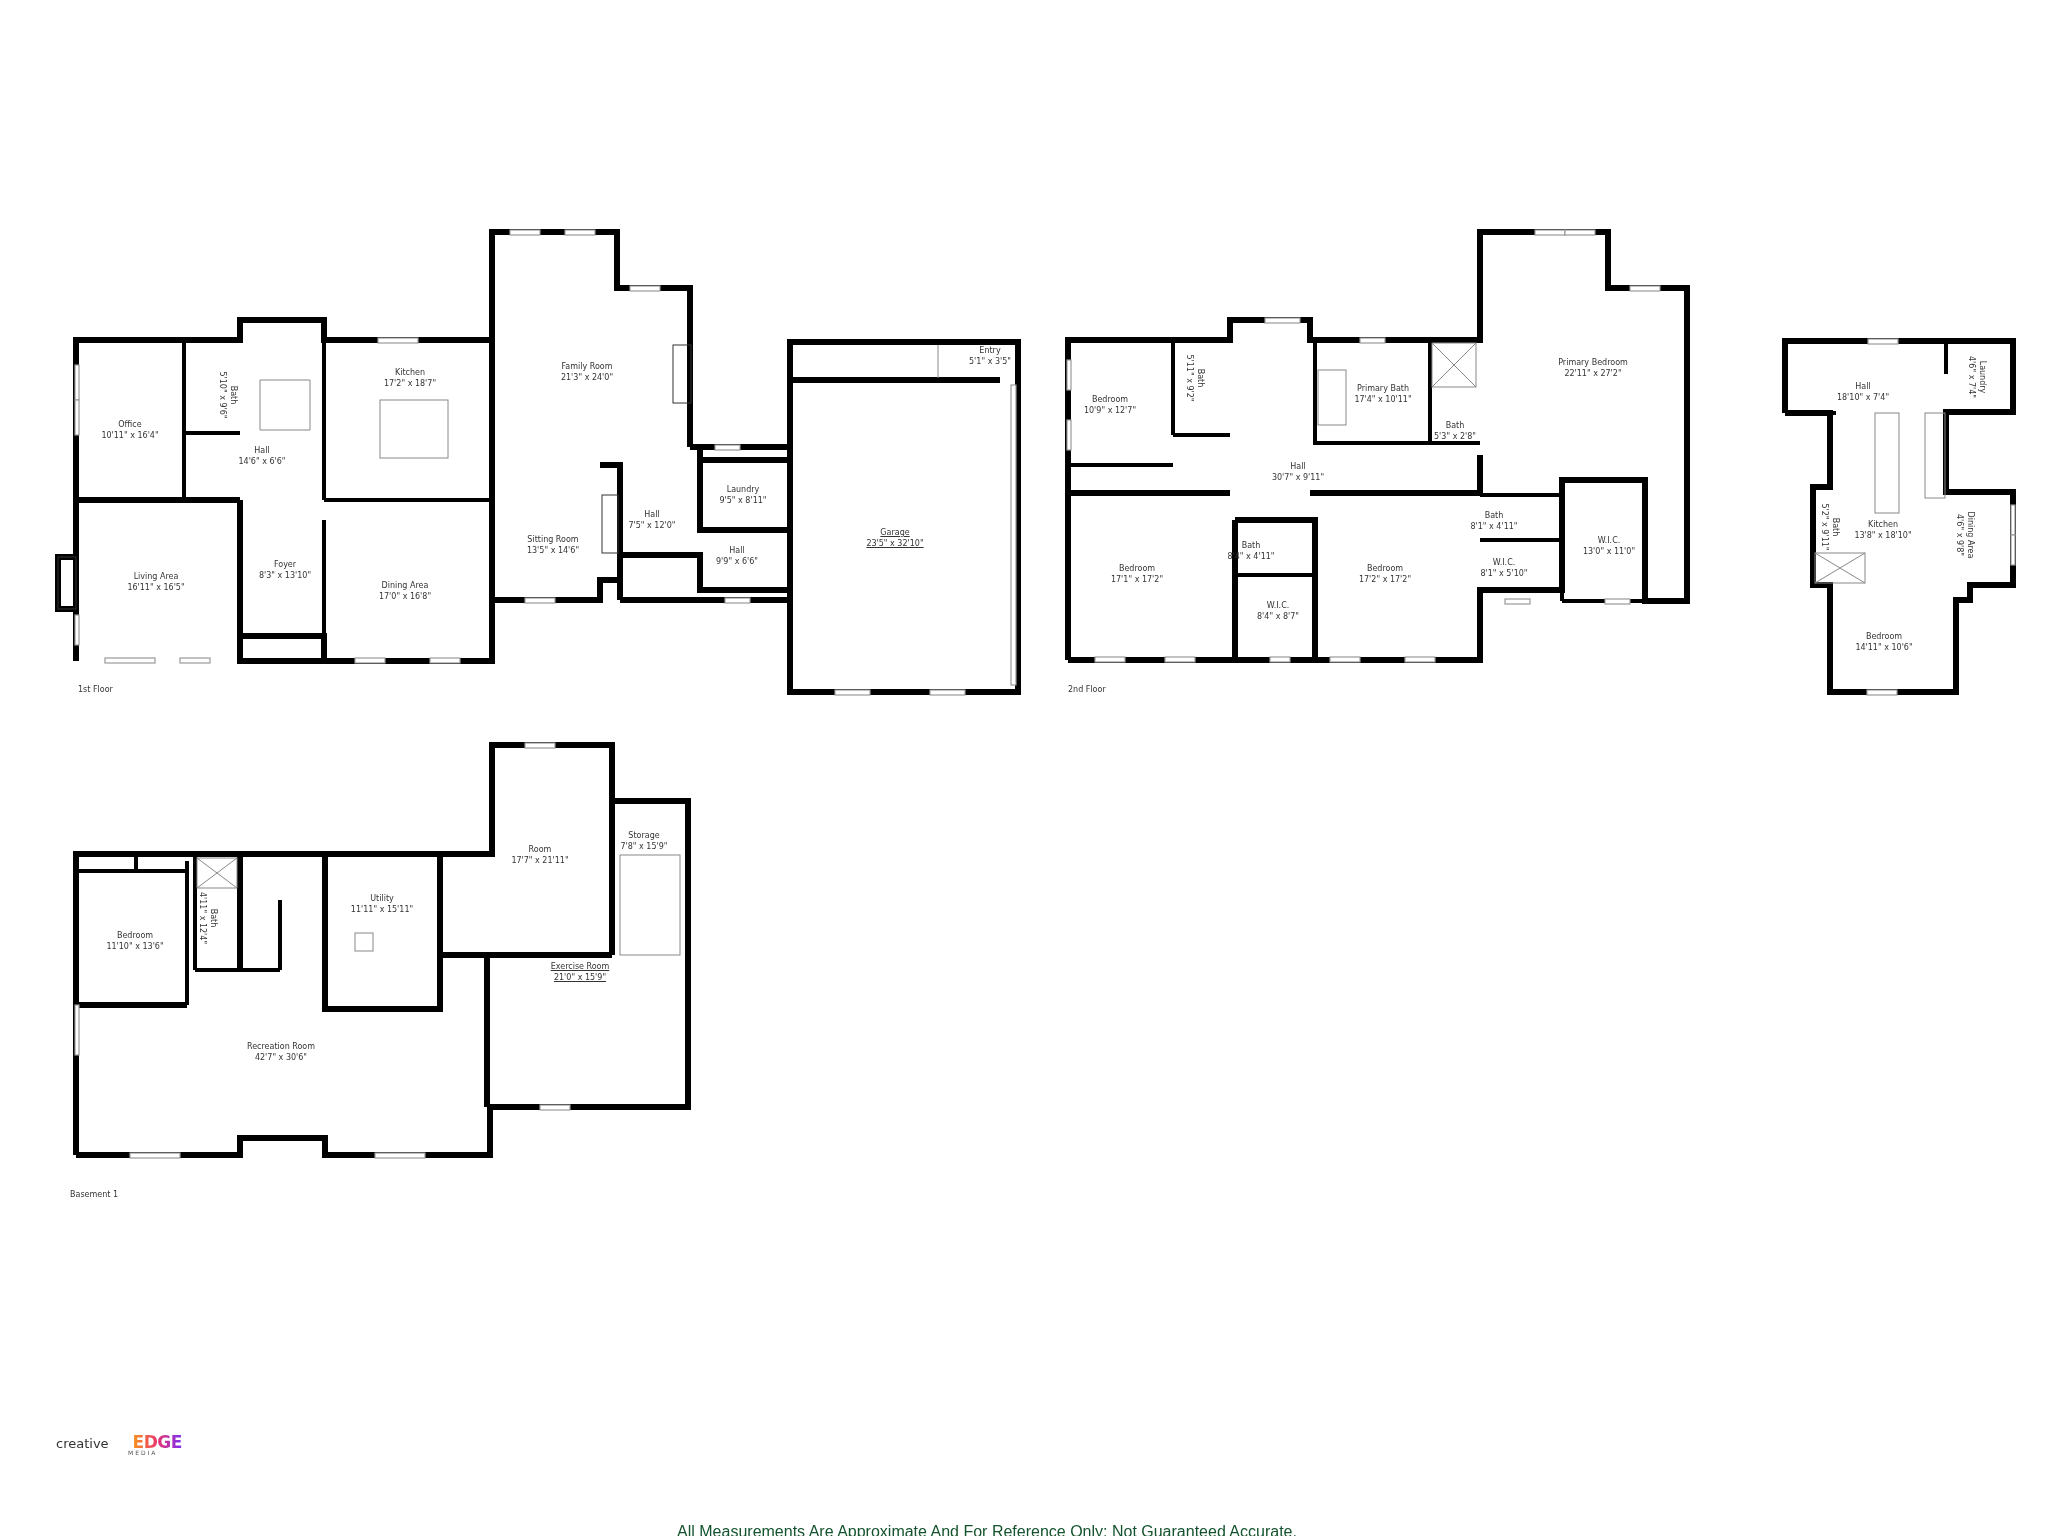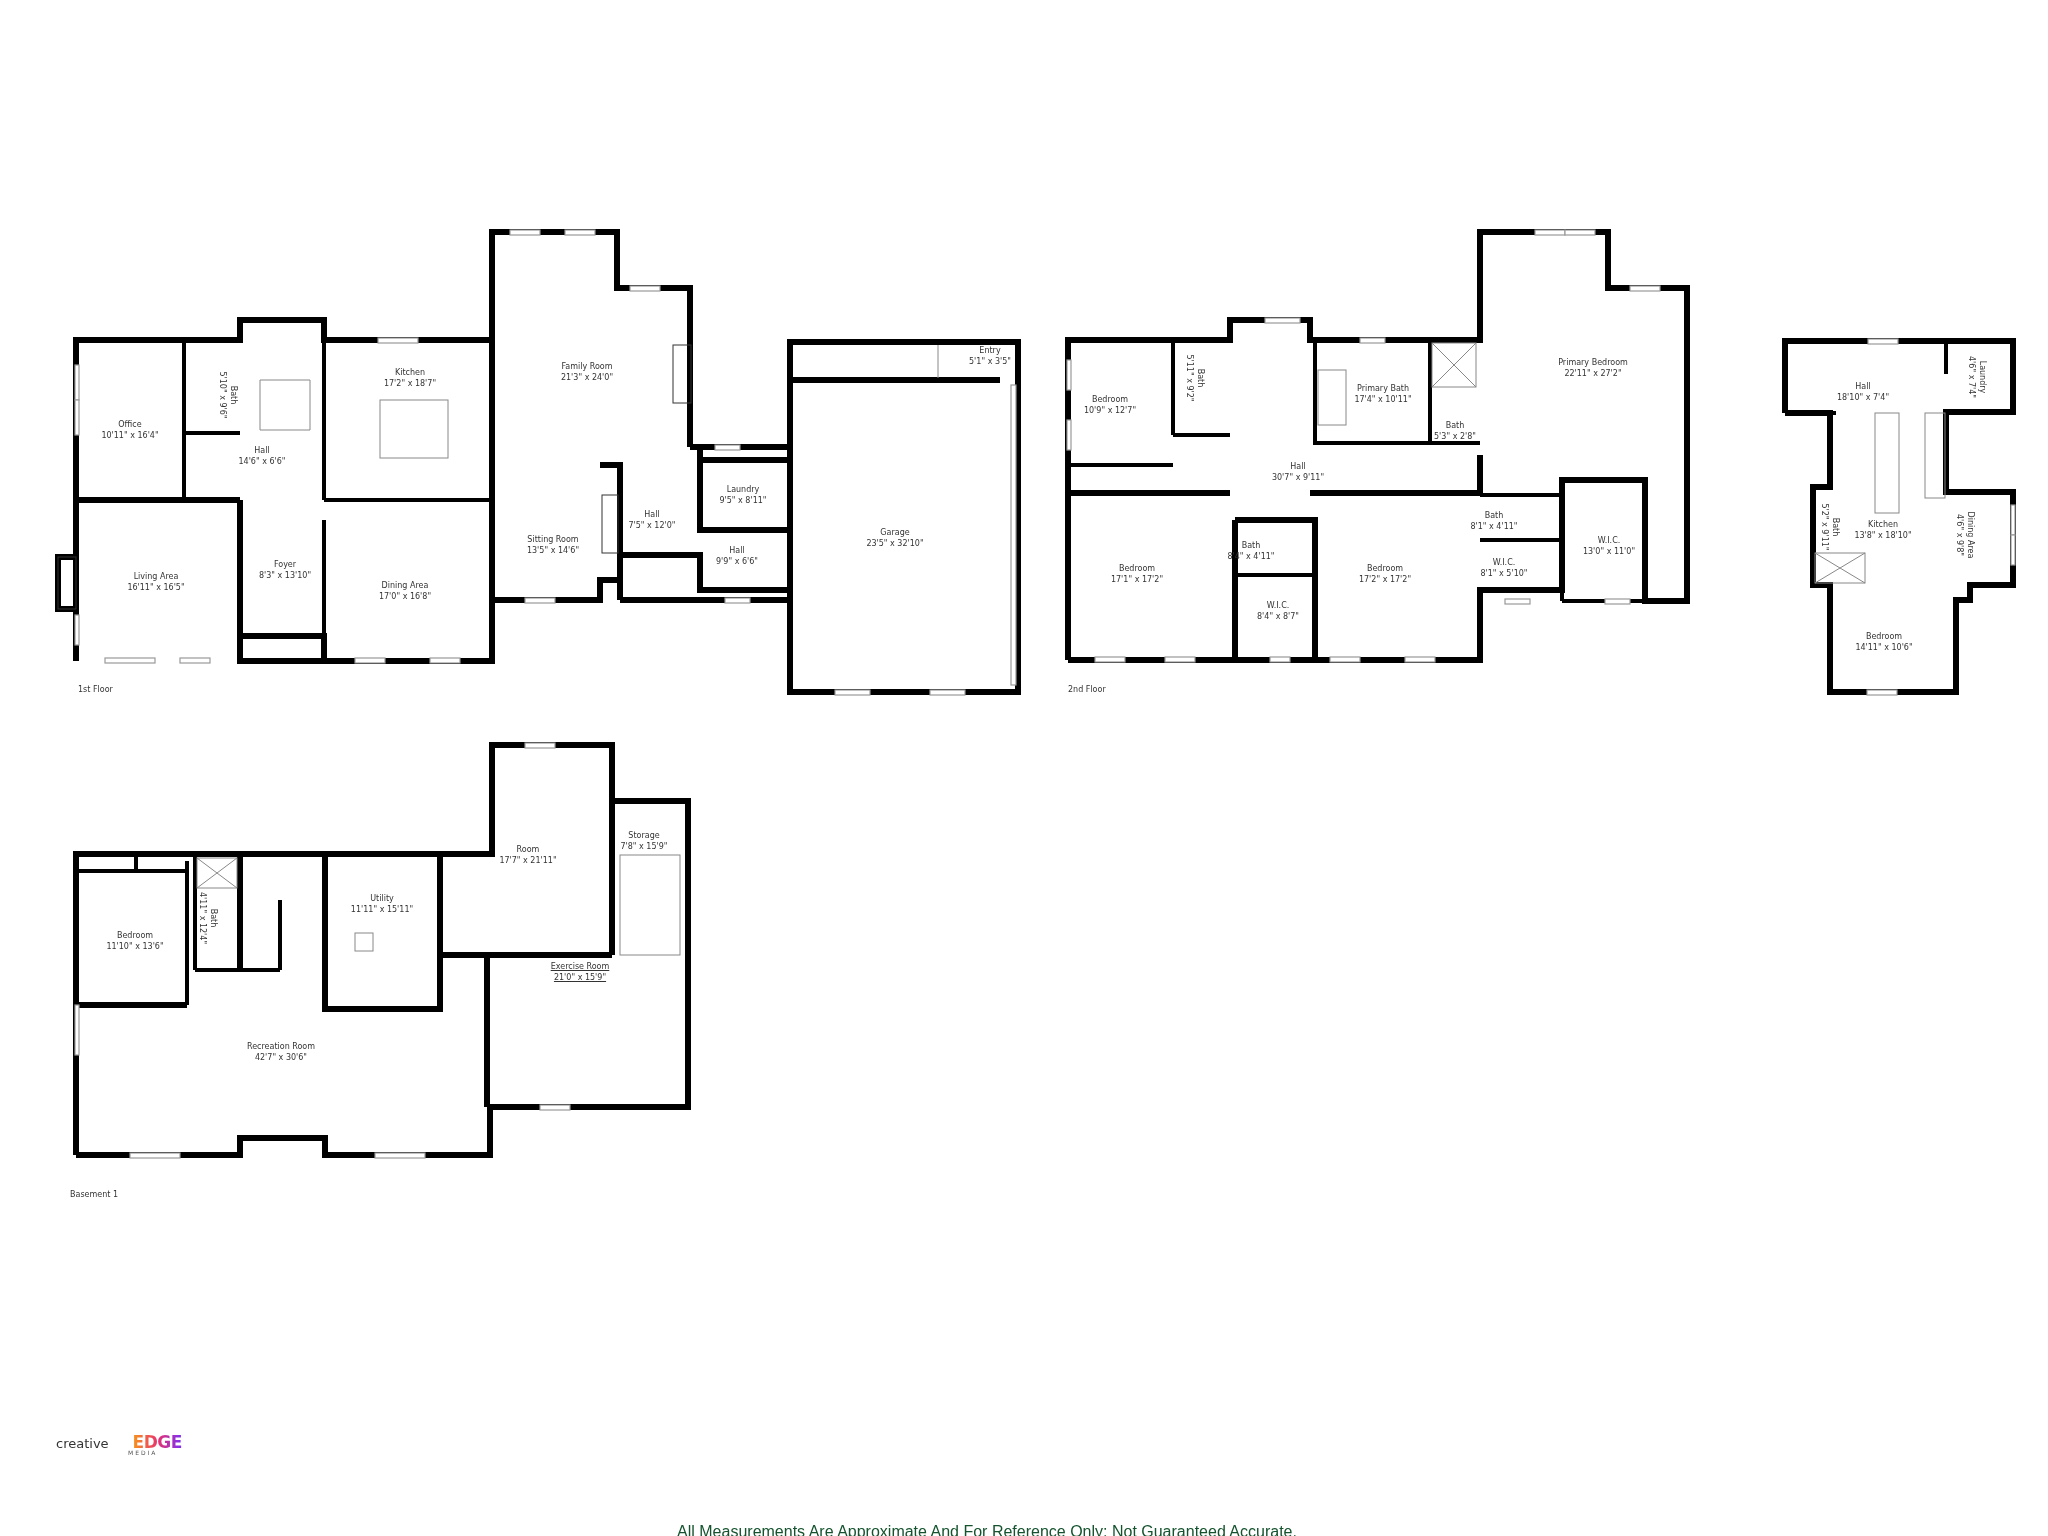"Garage" div.room { text-decoration: none -> underline }
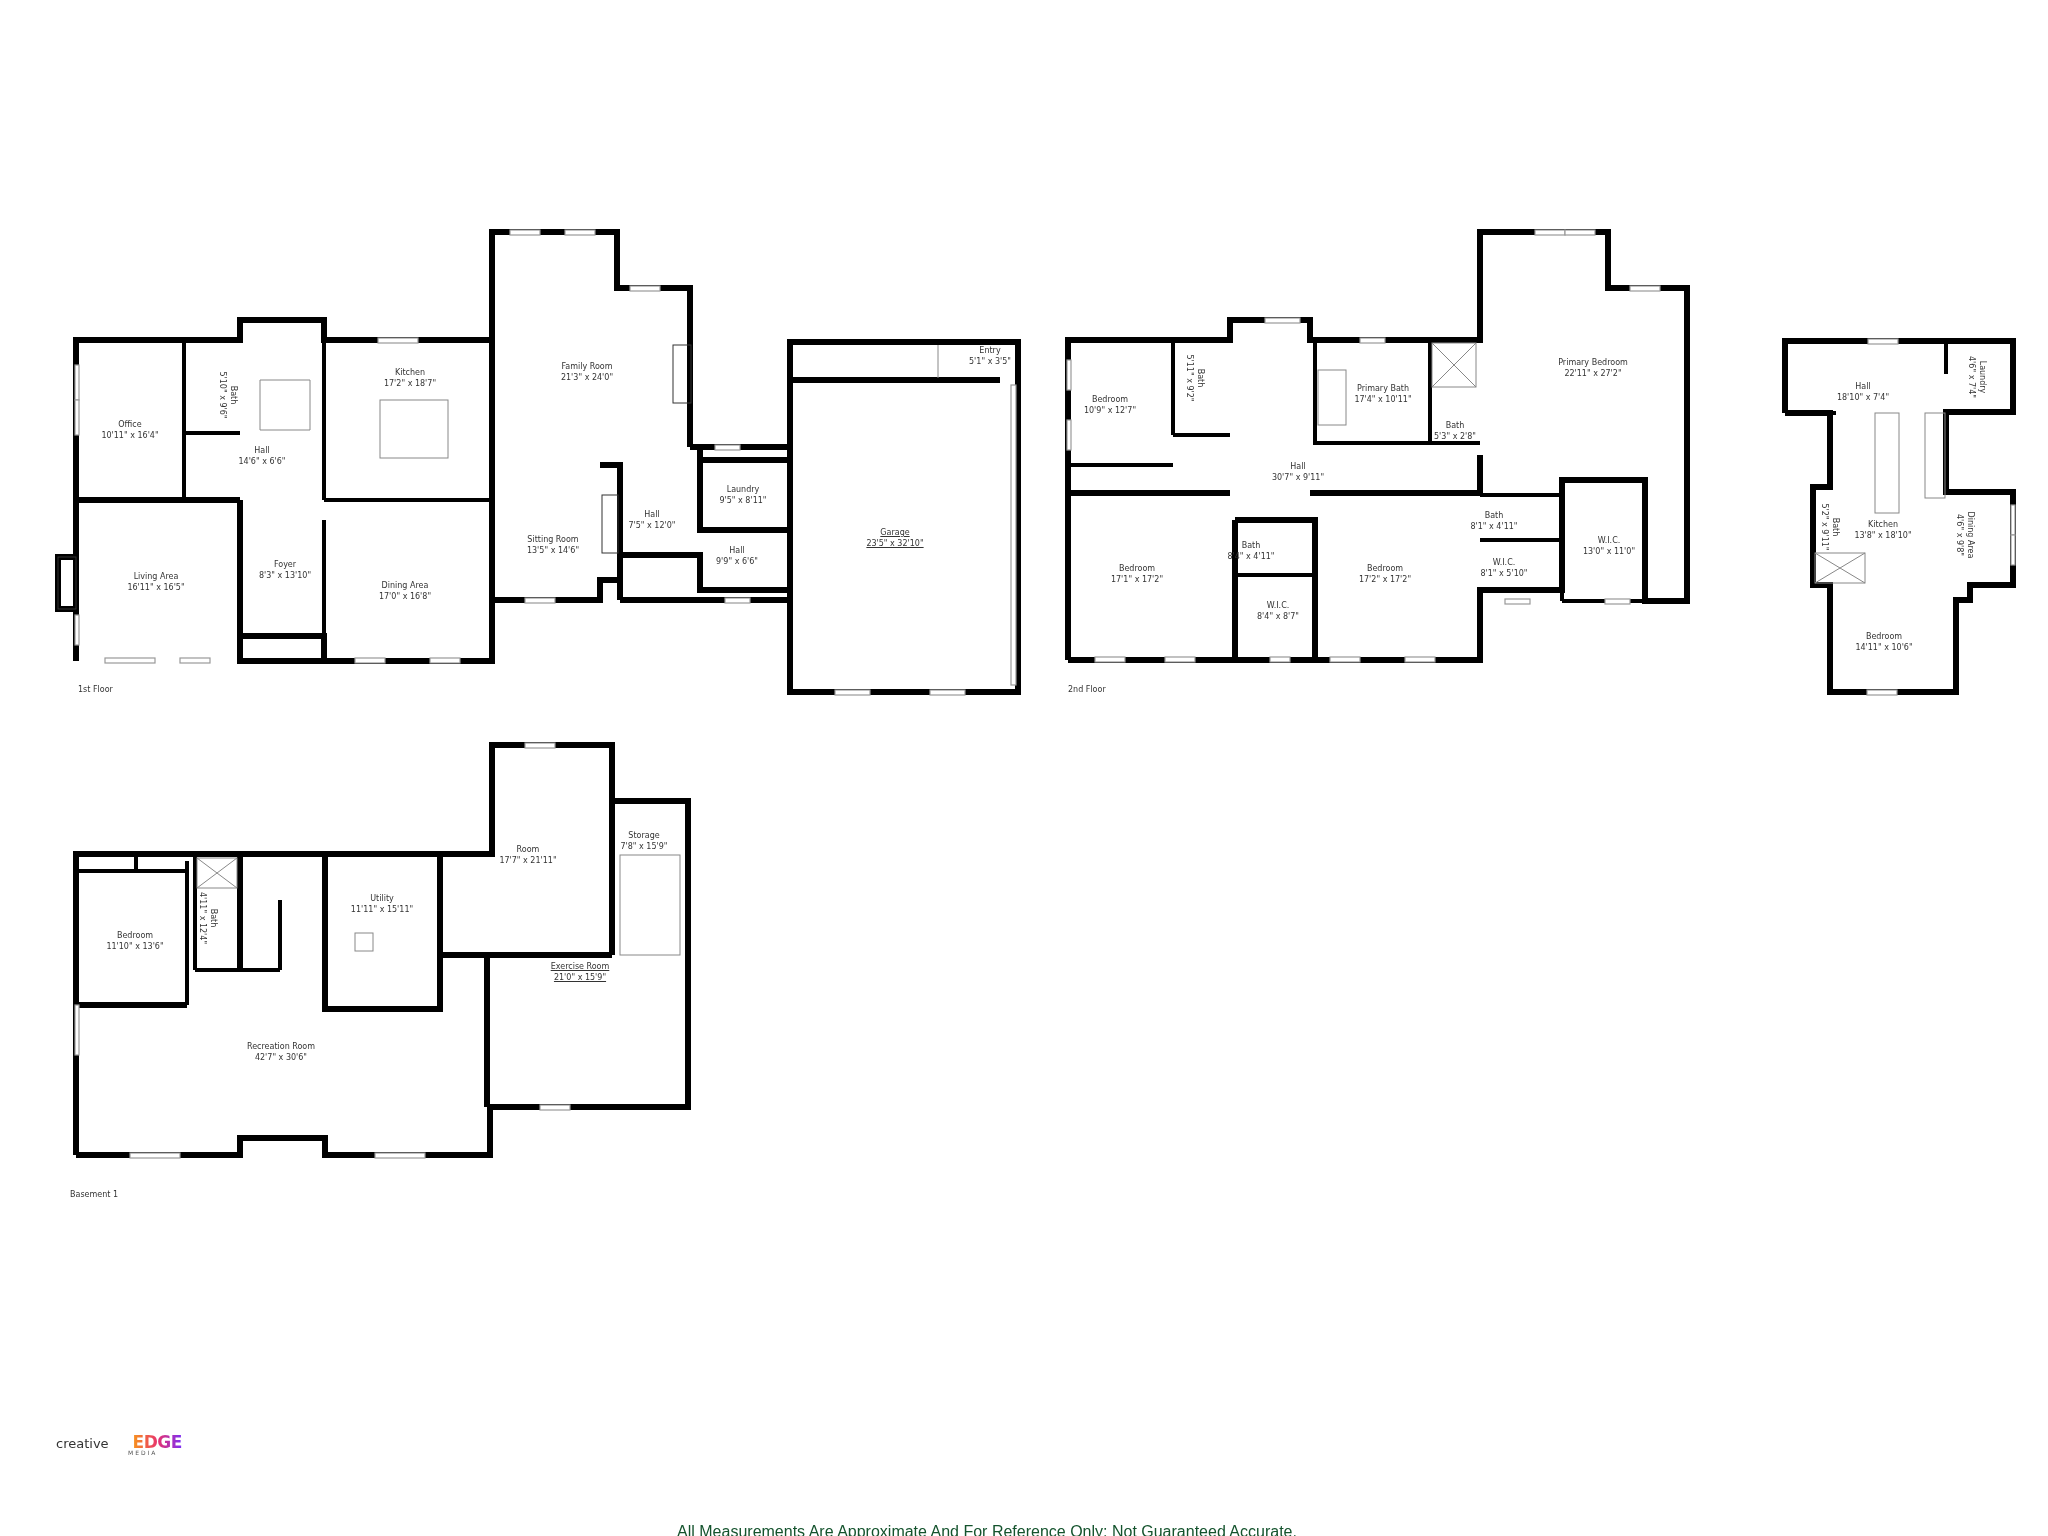"Room" div.room { left: 528px -> 540px }
